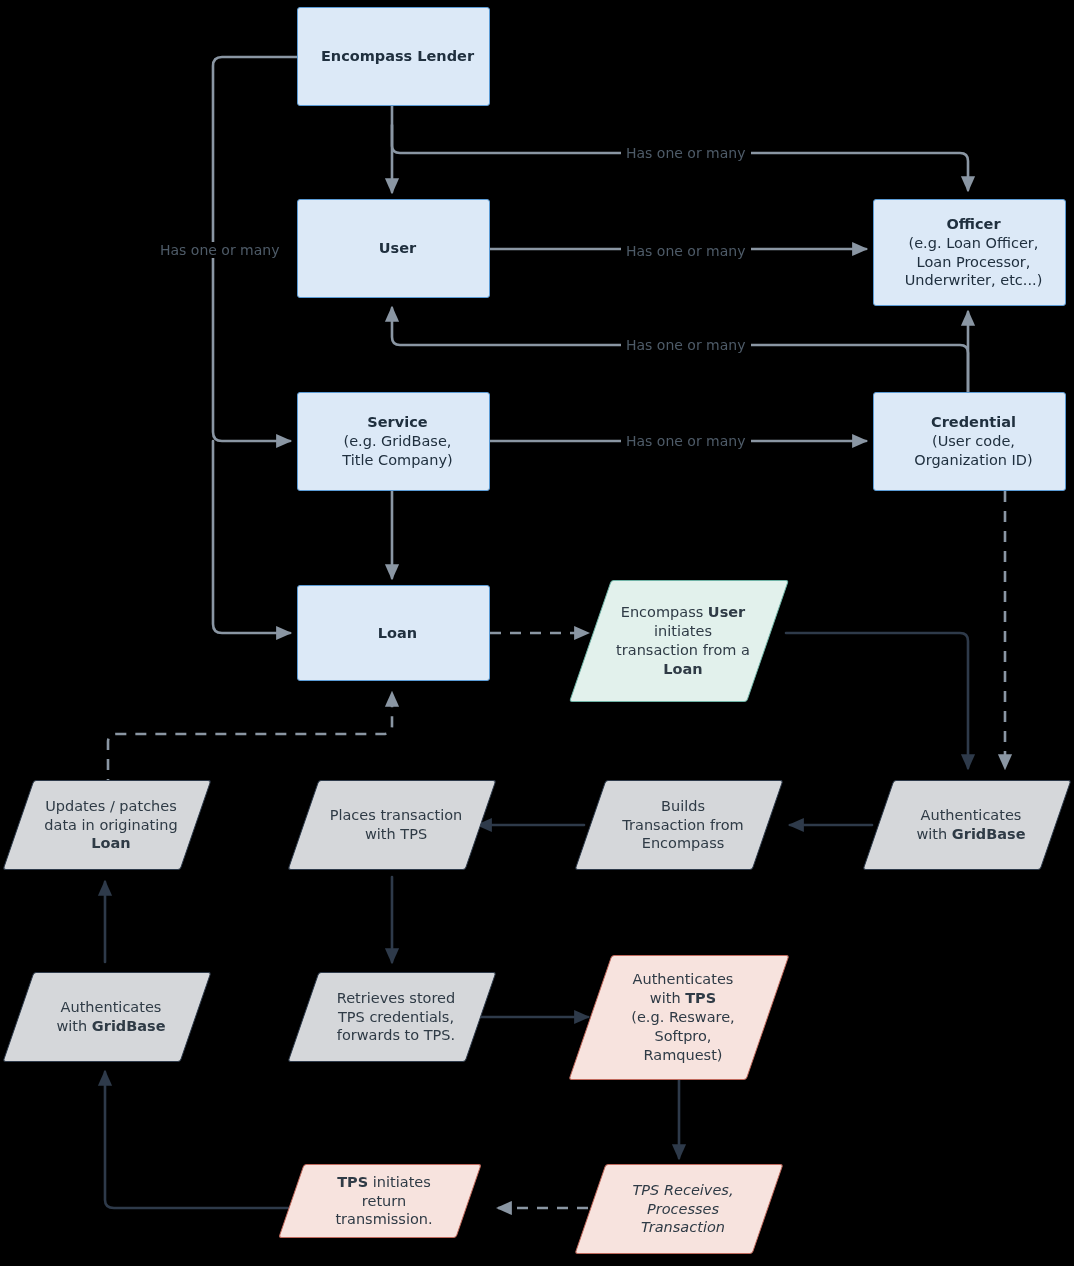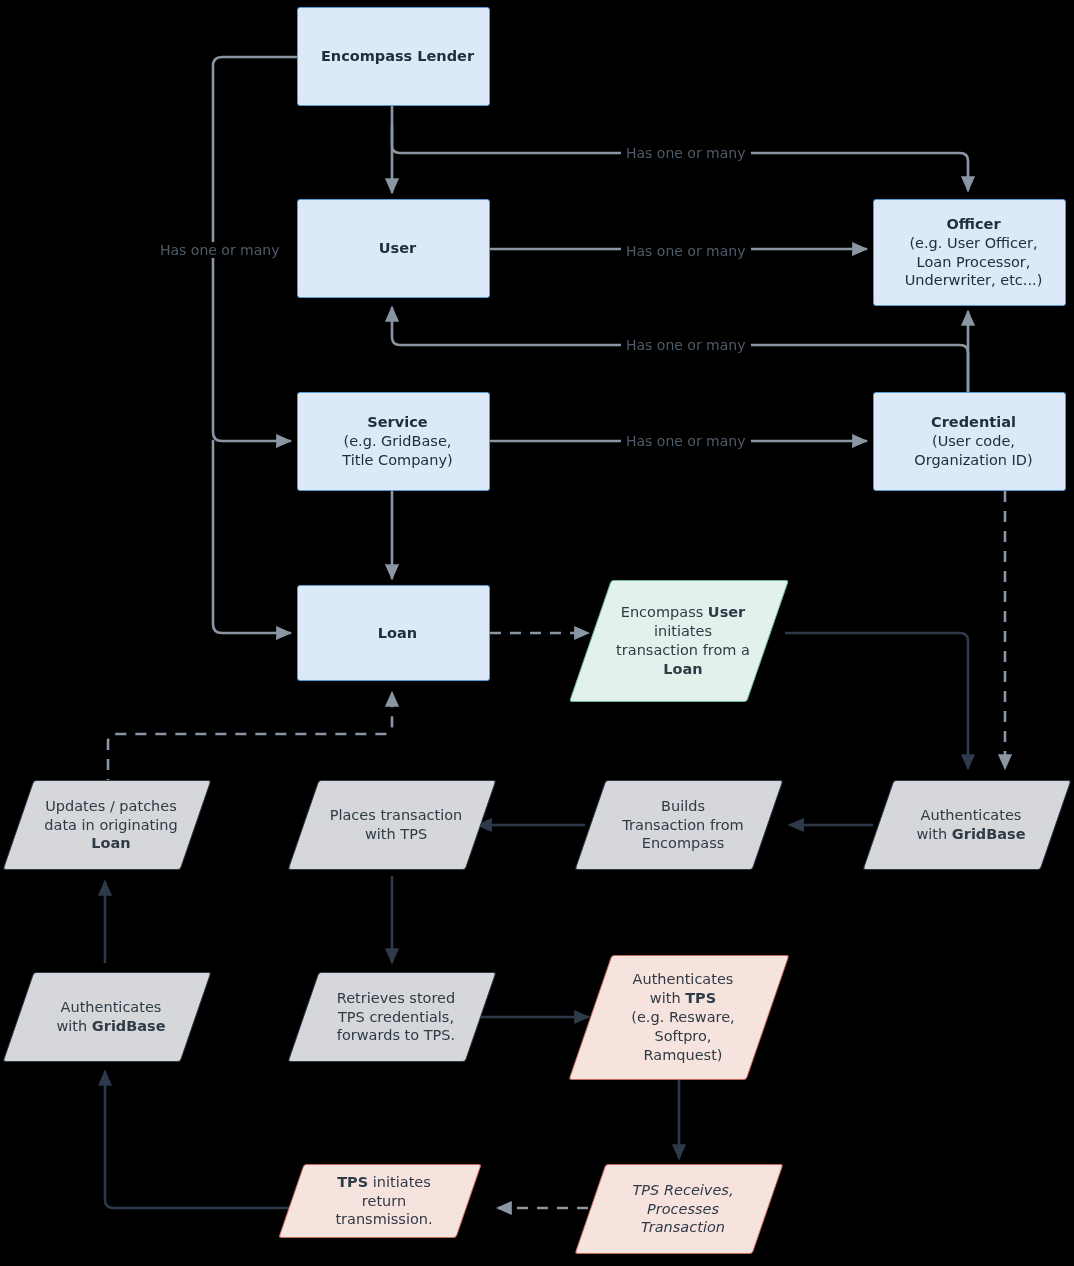"(e.g. User Officer," span { text: User -> Loan }
